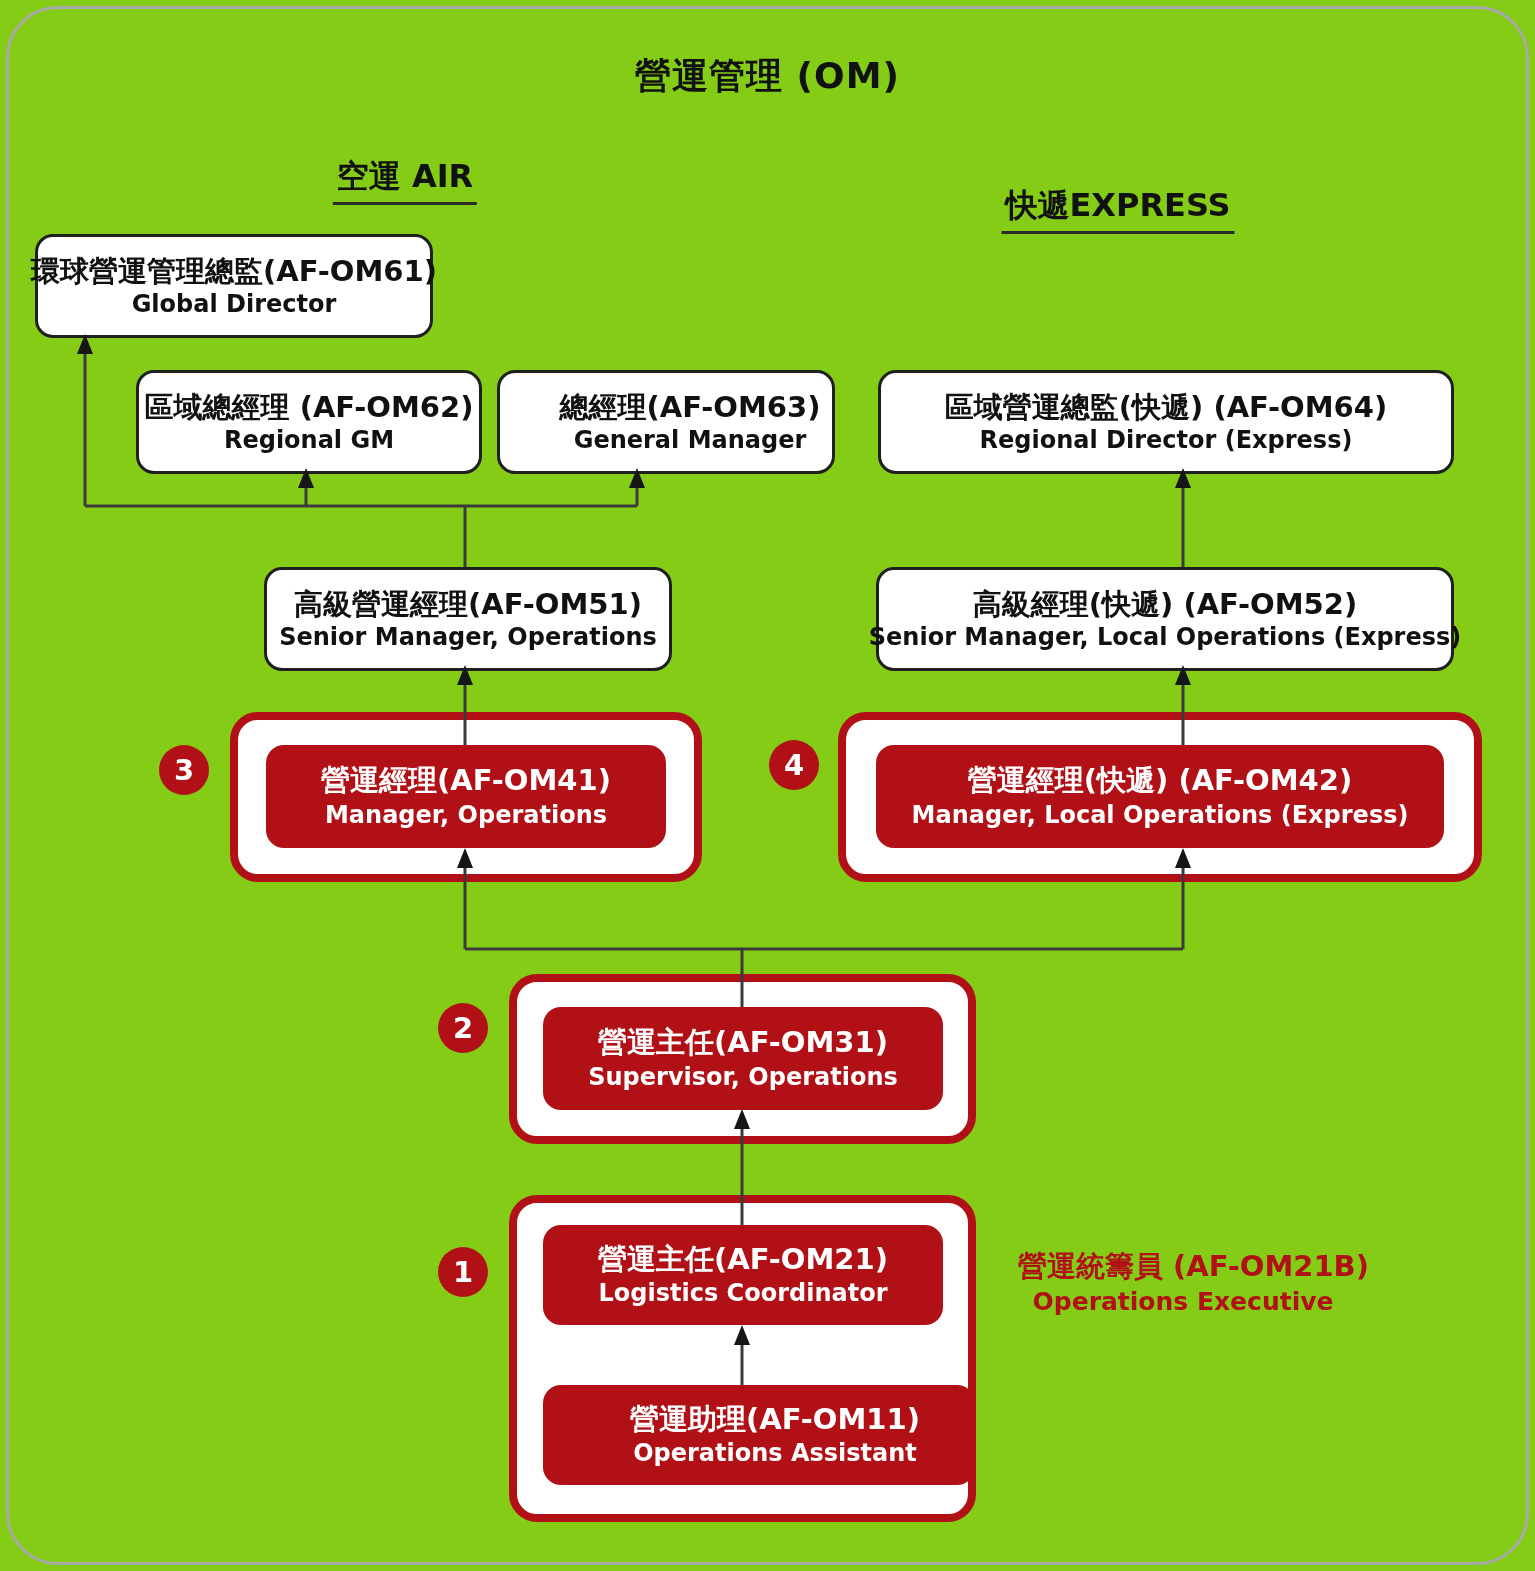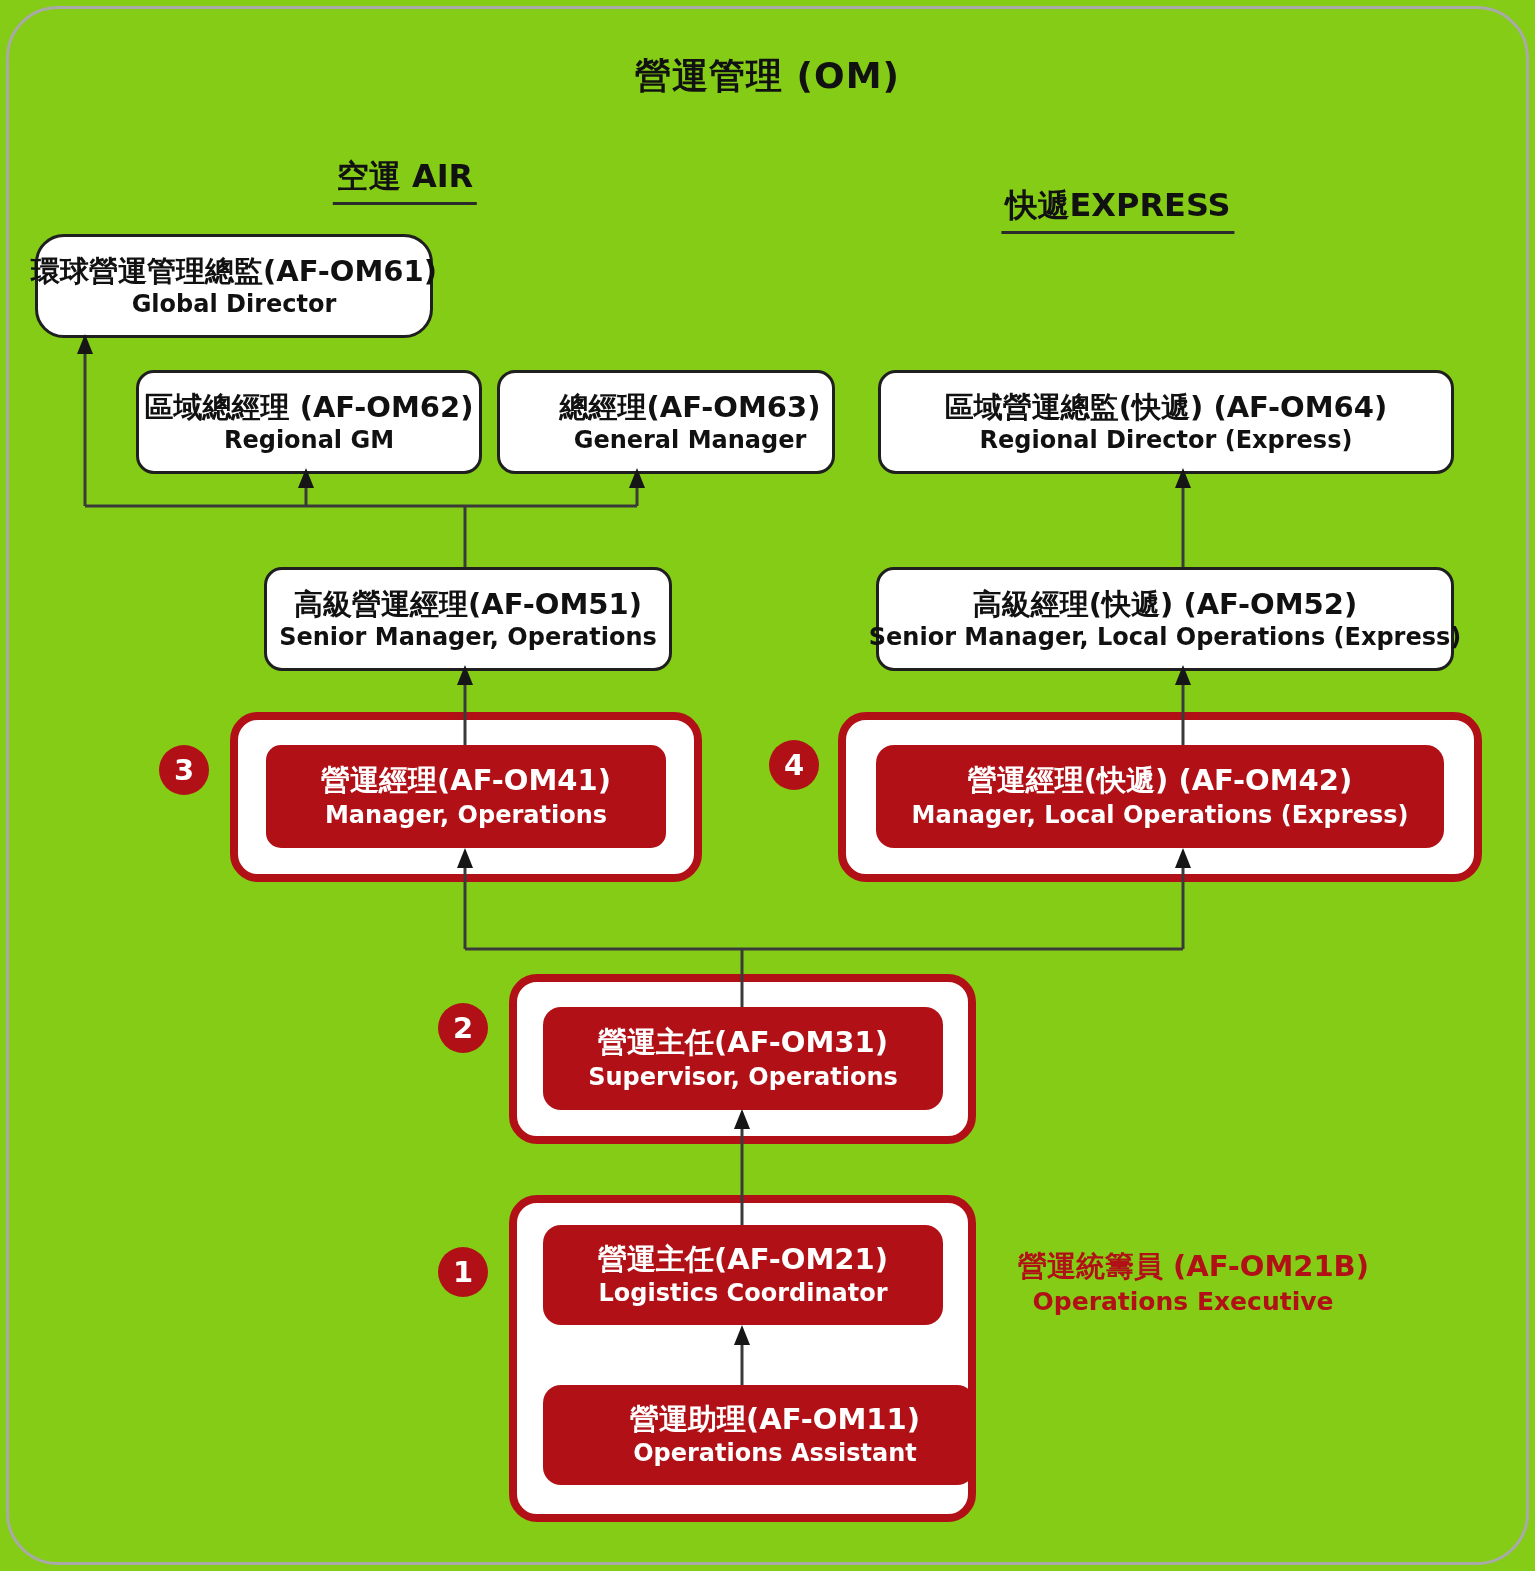"環球營運管理總監(AF-OM61)" div.wbox { border-radius: 29px -> none }
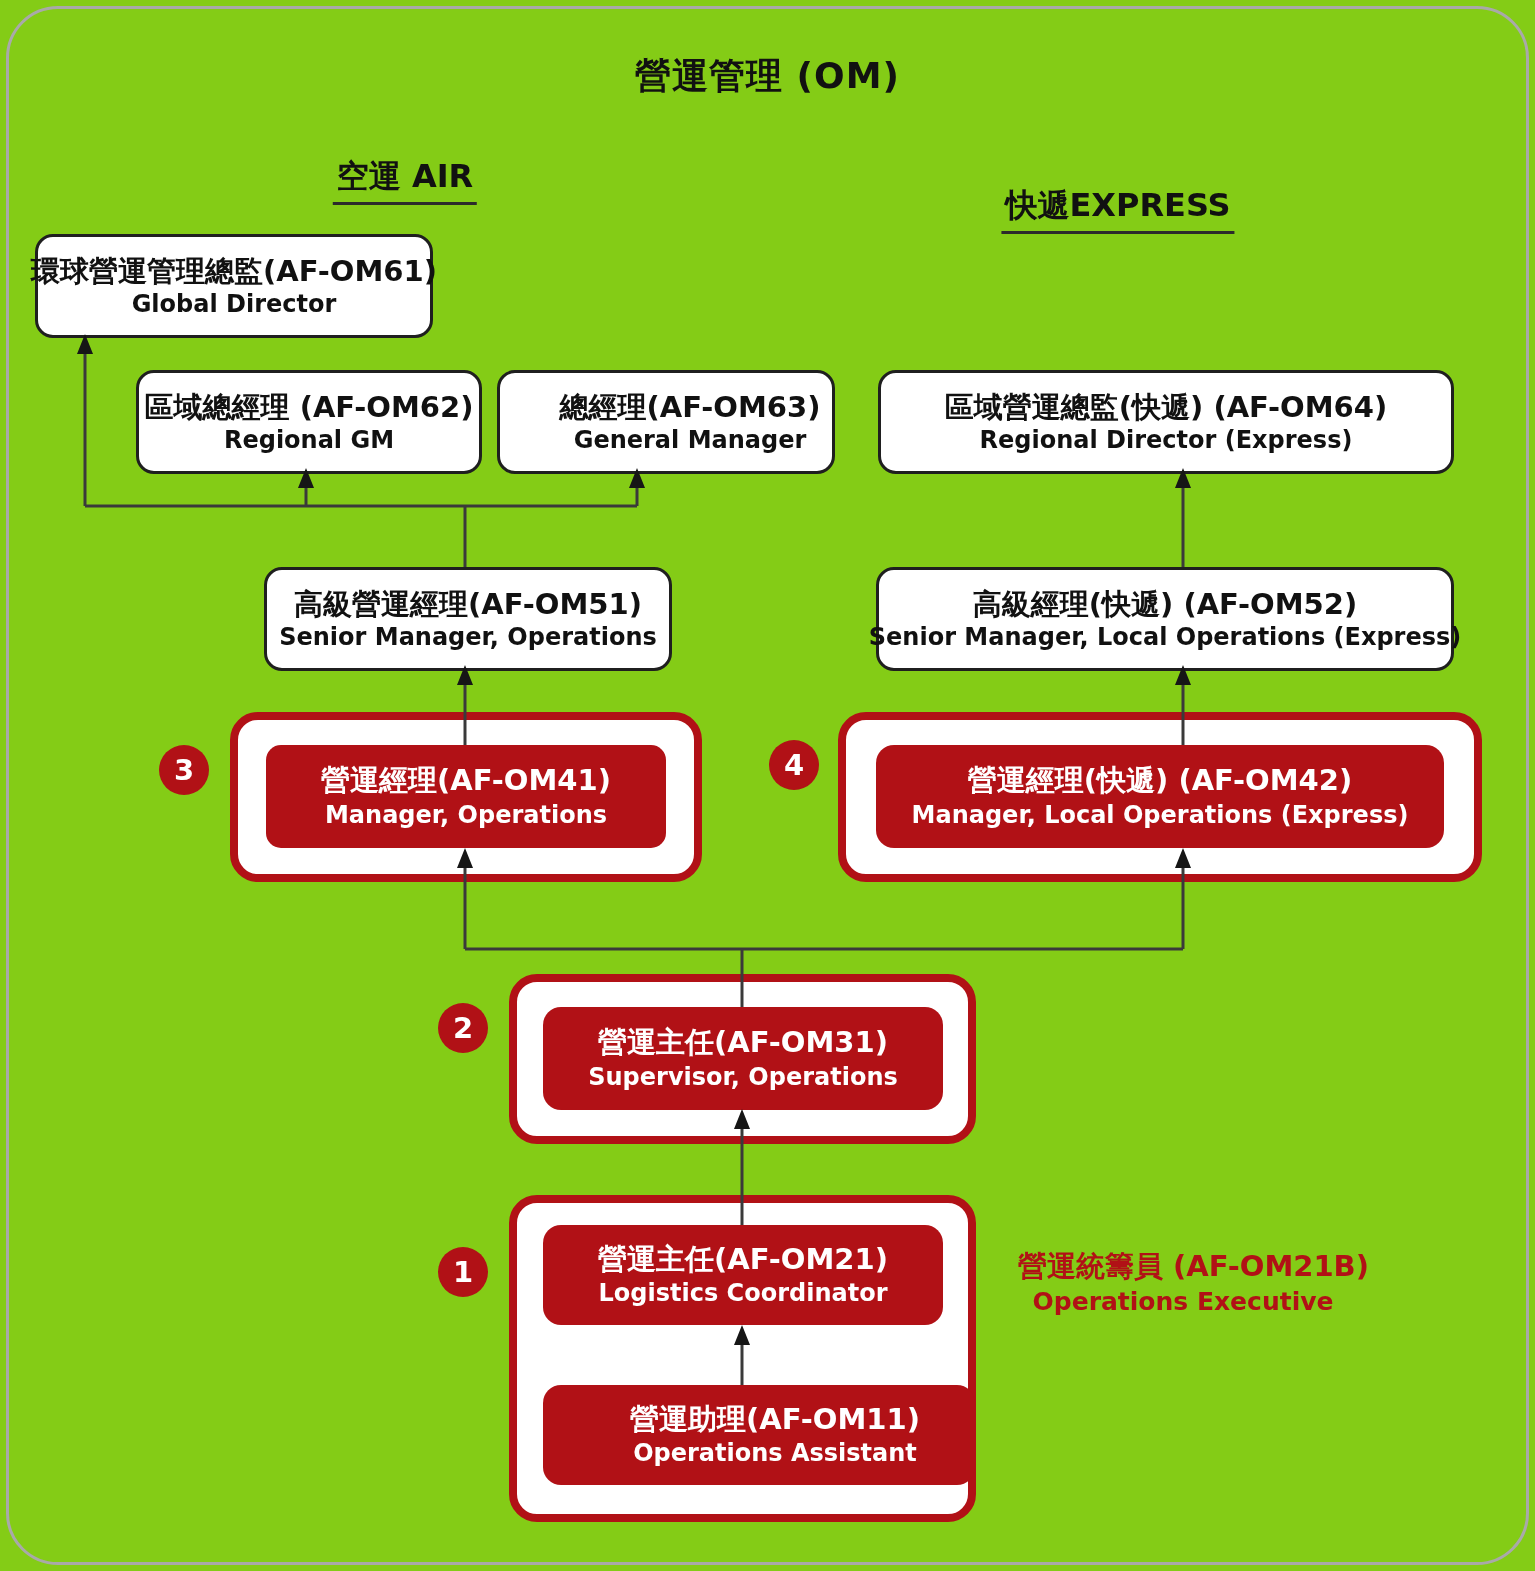"營運經理(AF-OM41)" div.rbox { border-radius: 15px -> none }
